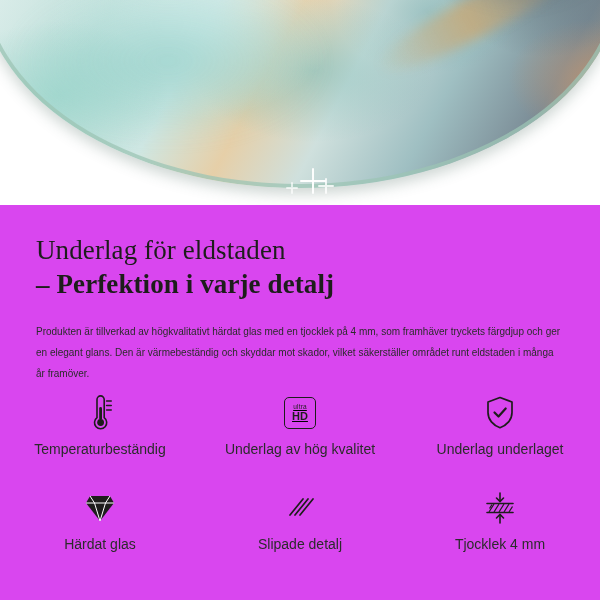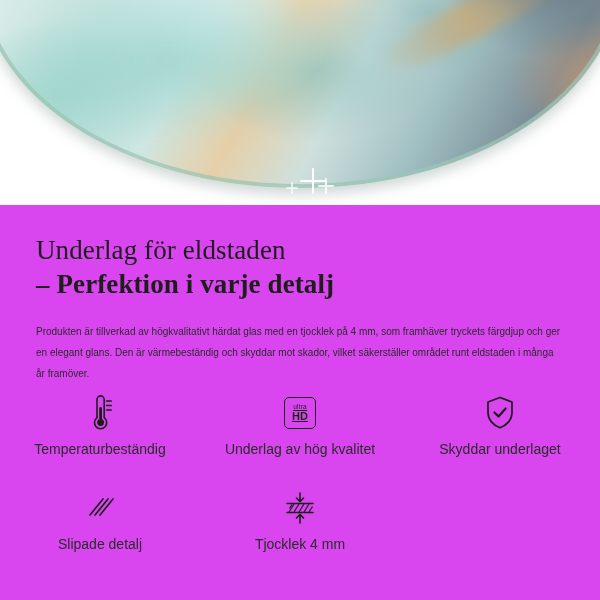"Skyddar underlaget" div.feature-label { text: Skyddar -> Underlag }
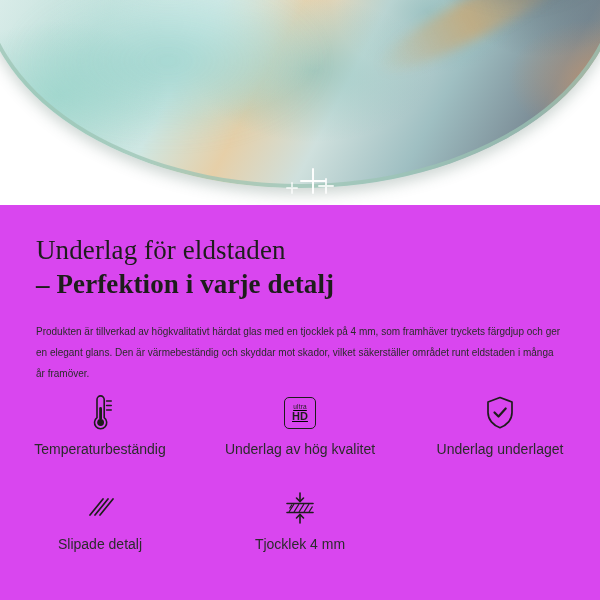"Härdat glas" div.feature { html: none -> <div> <div> <svg> <g> <polygon></polygon> </g> <g> <line></line> <line></line> <line></line> <line></line> <line></line> </g> </svg> </div> <div>Härdat glas</div> </div> }
